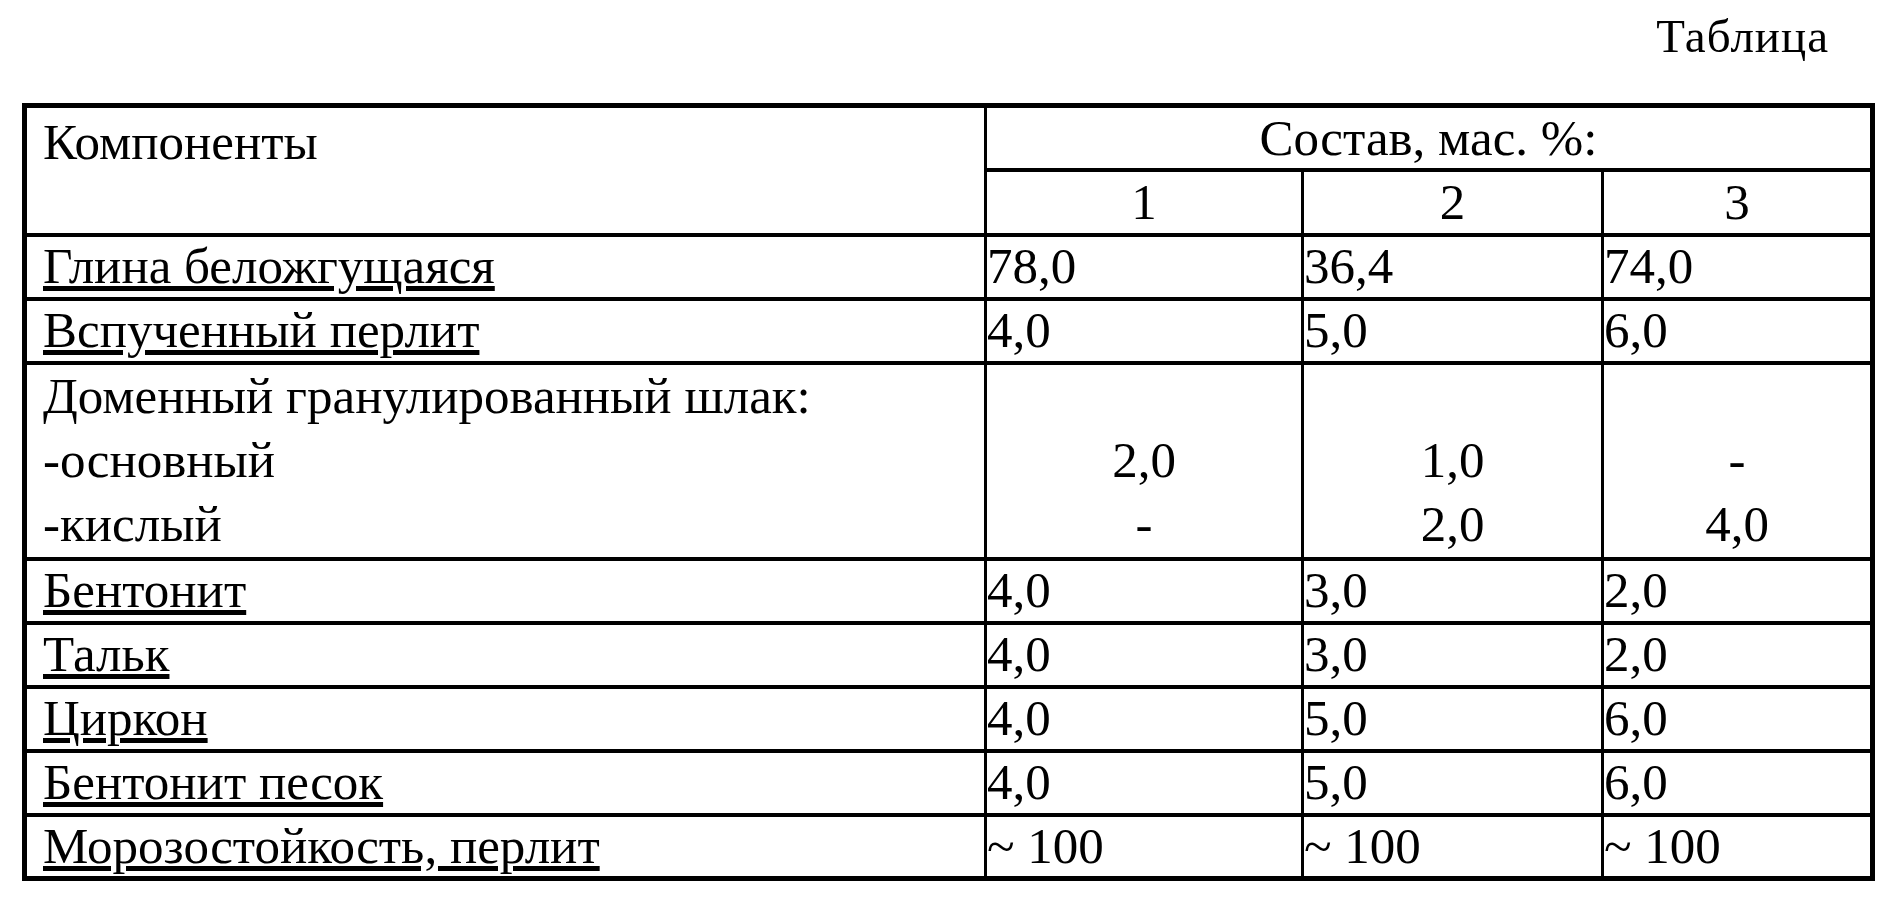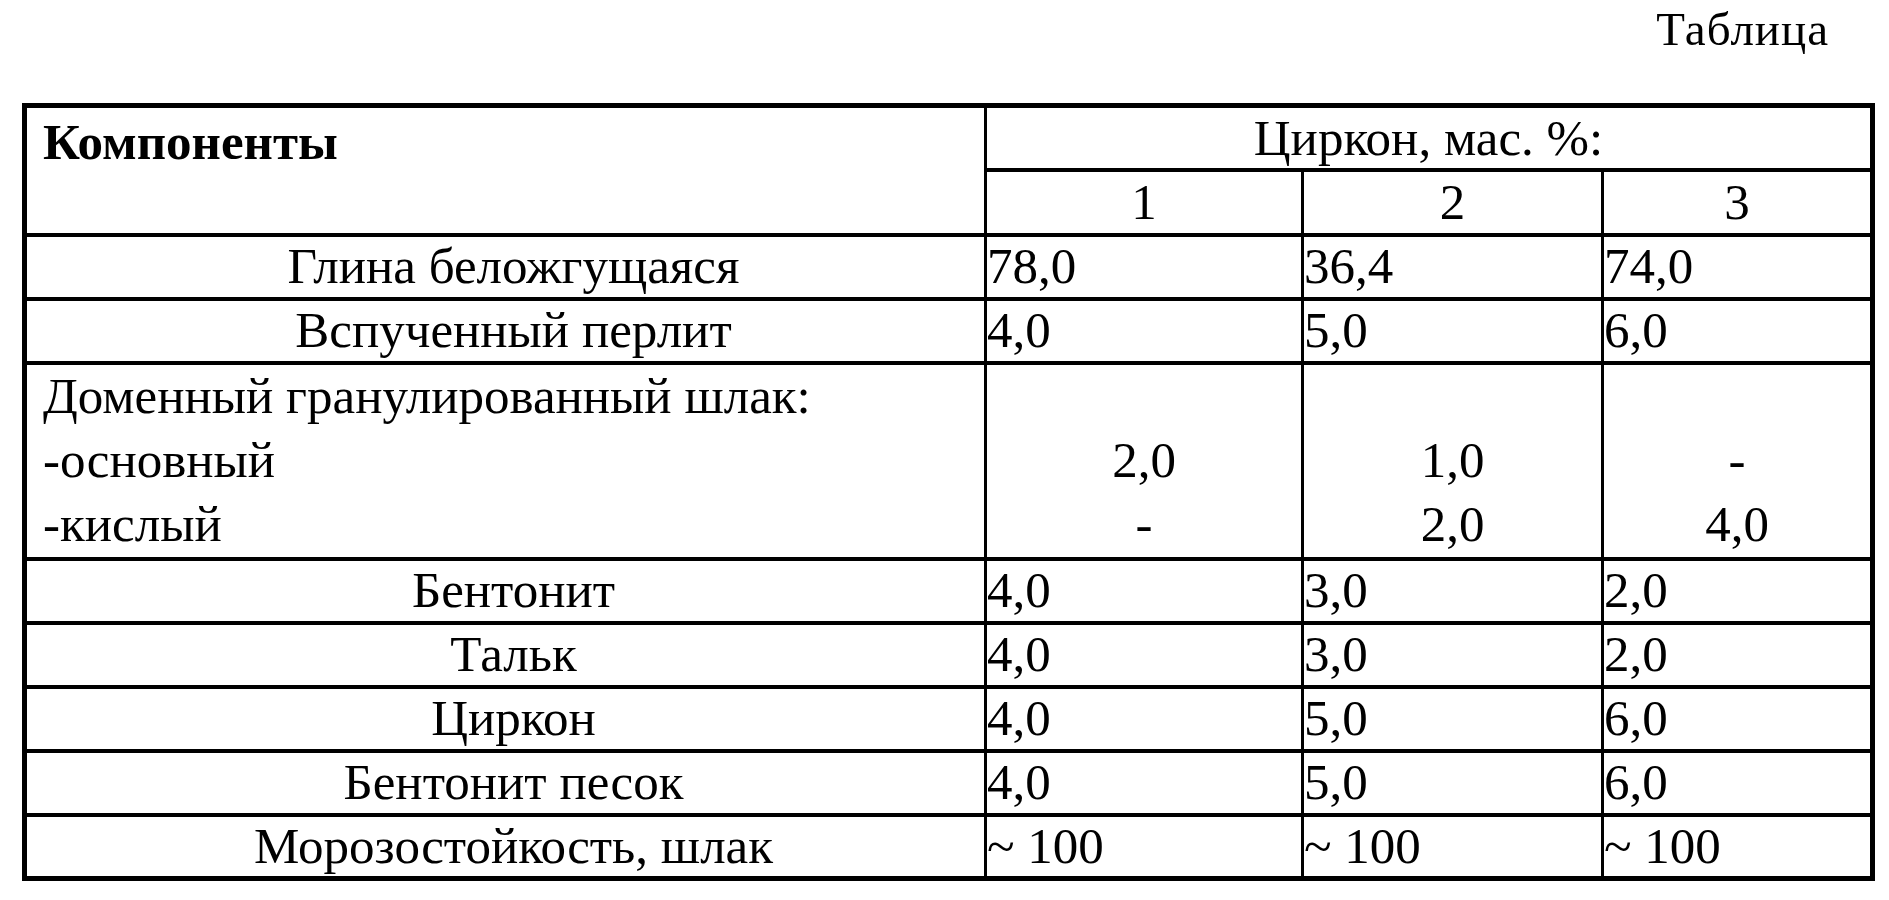"Таблица" .table-caption { top: 2px -> 9px }
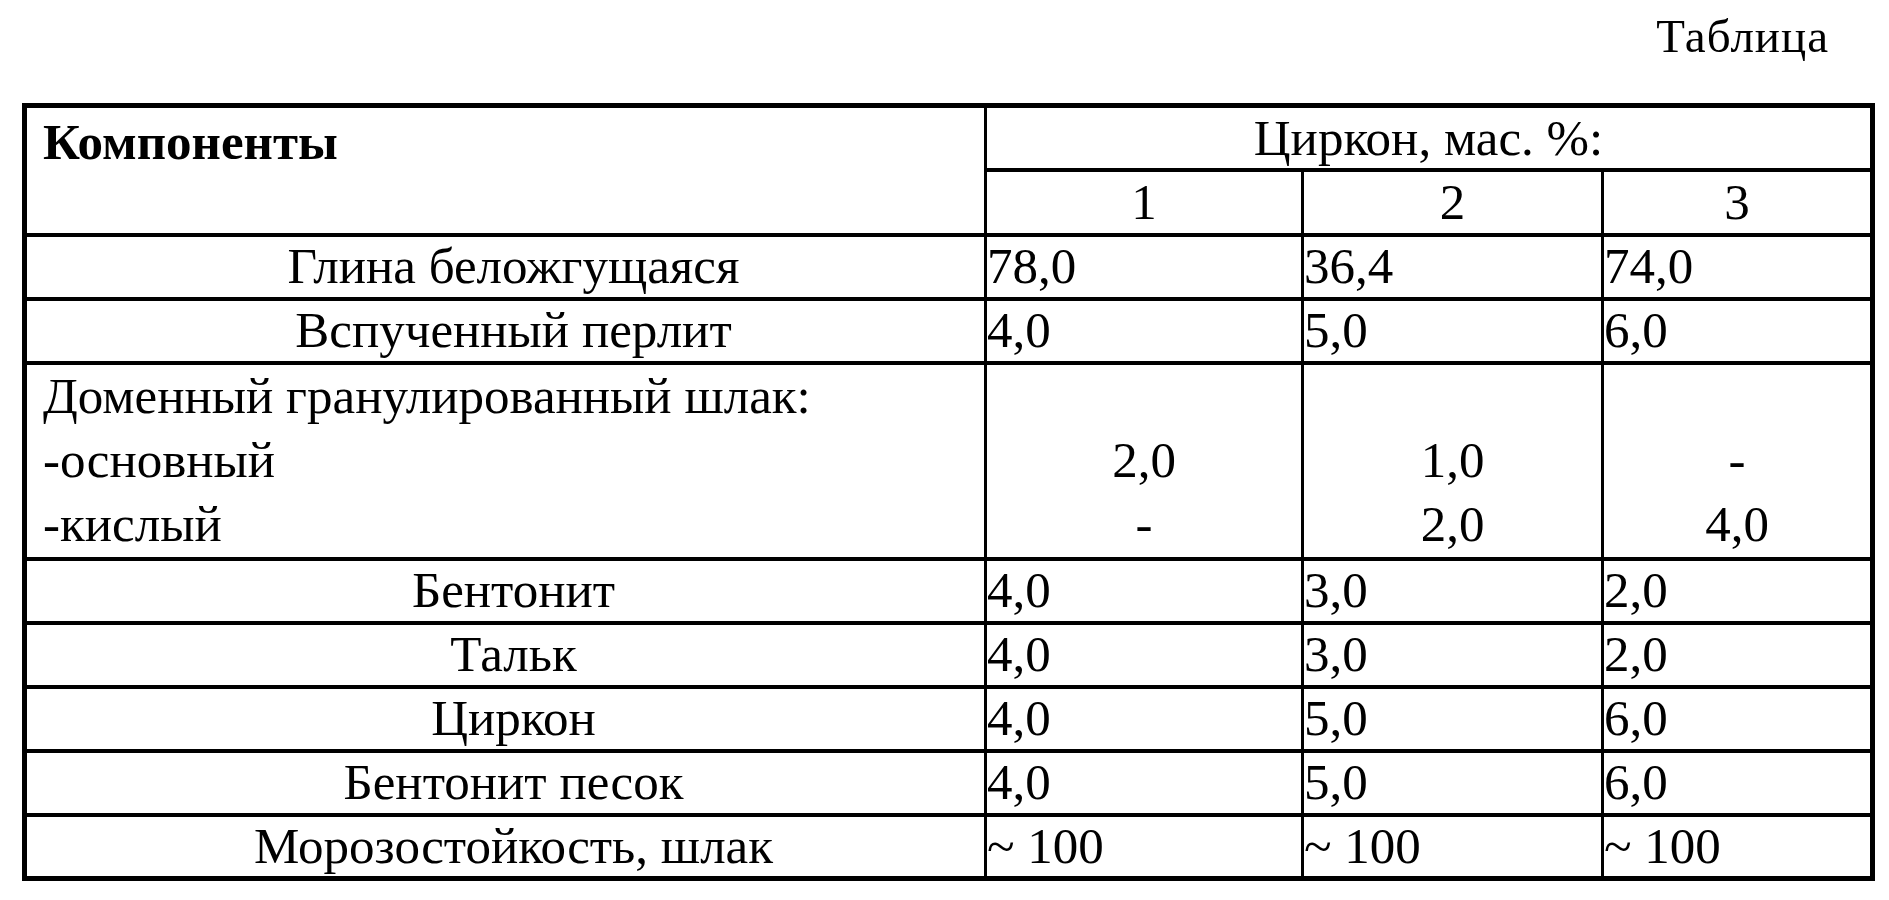"Компоненты" td.components-cell { font-weight: bold -> none }
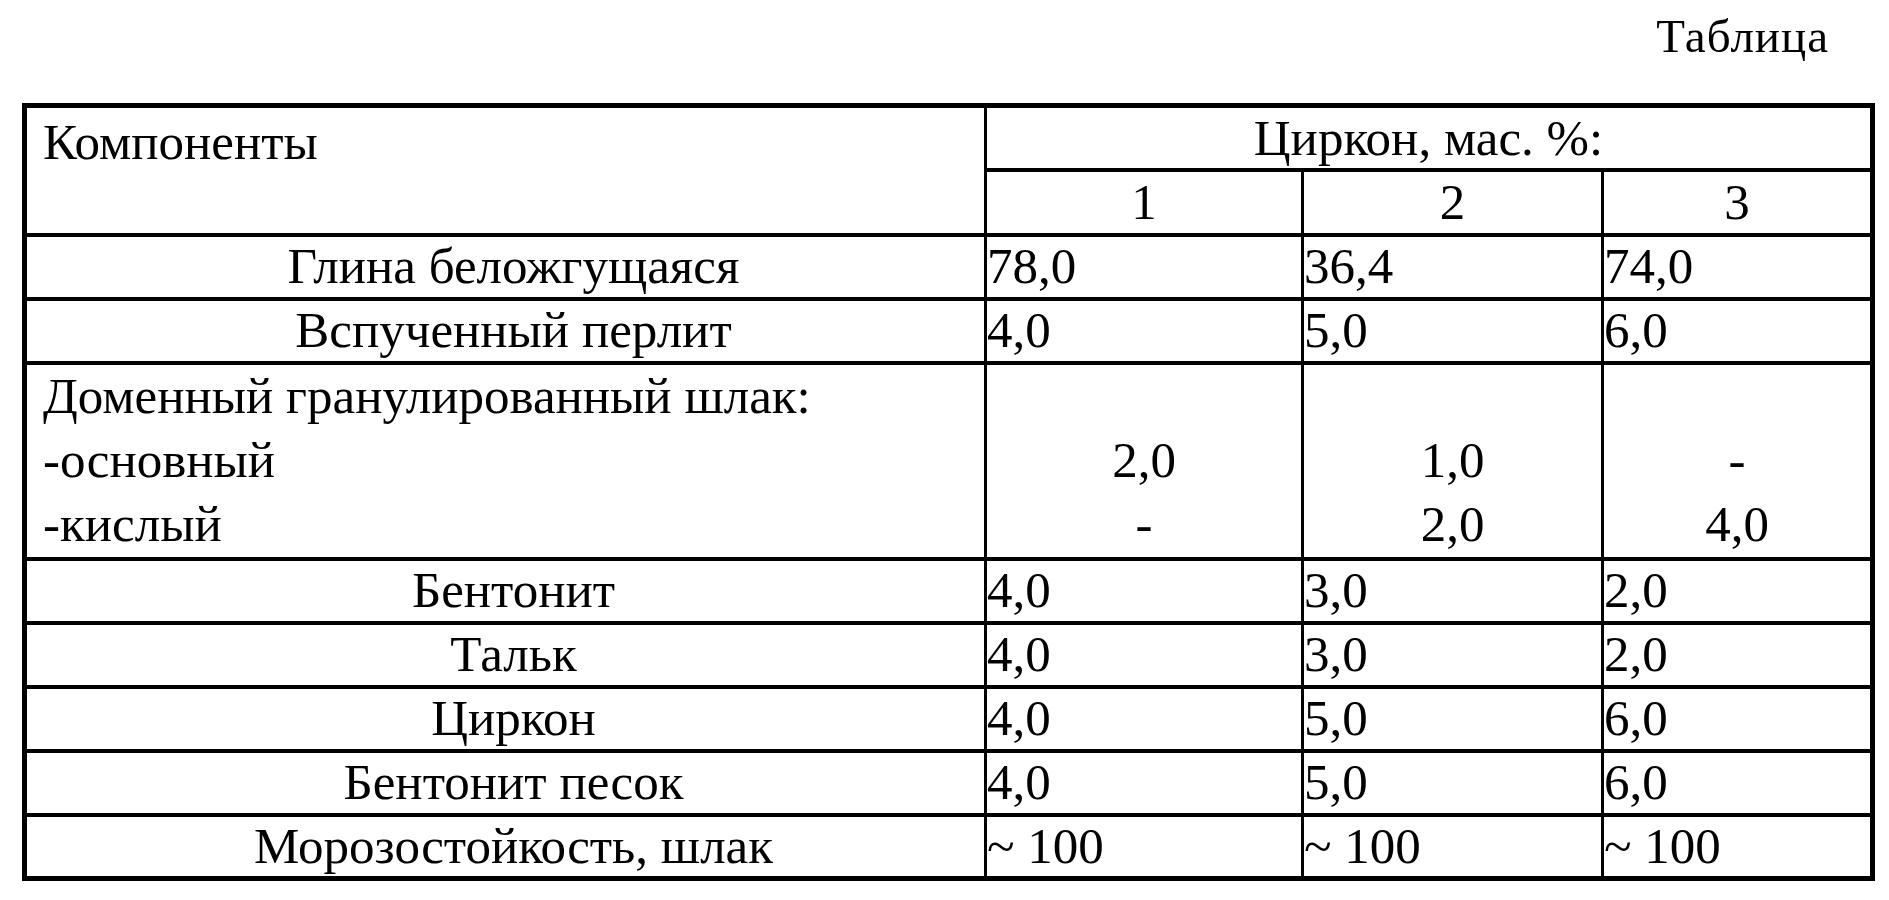"Циркон, мас. %:" td.composition-cell { text: Циркон -> Состав }
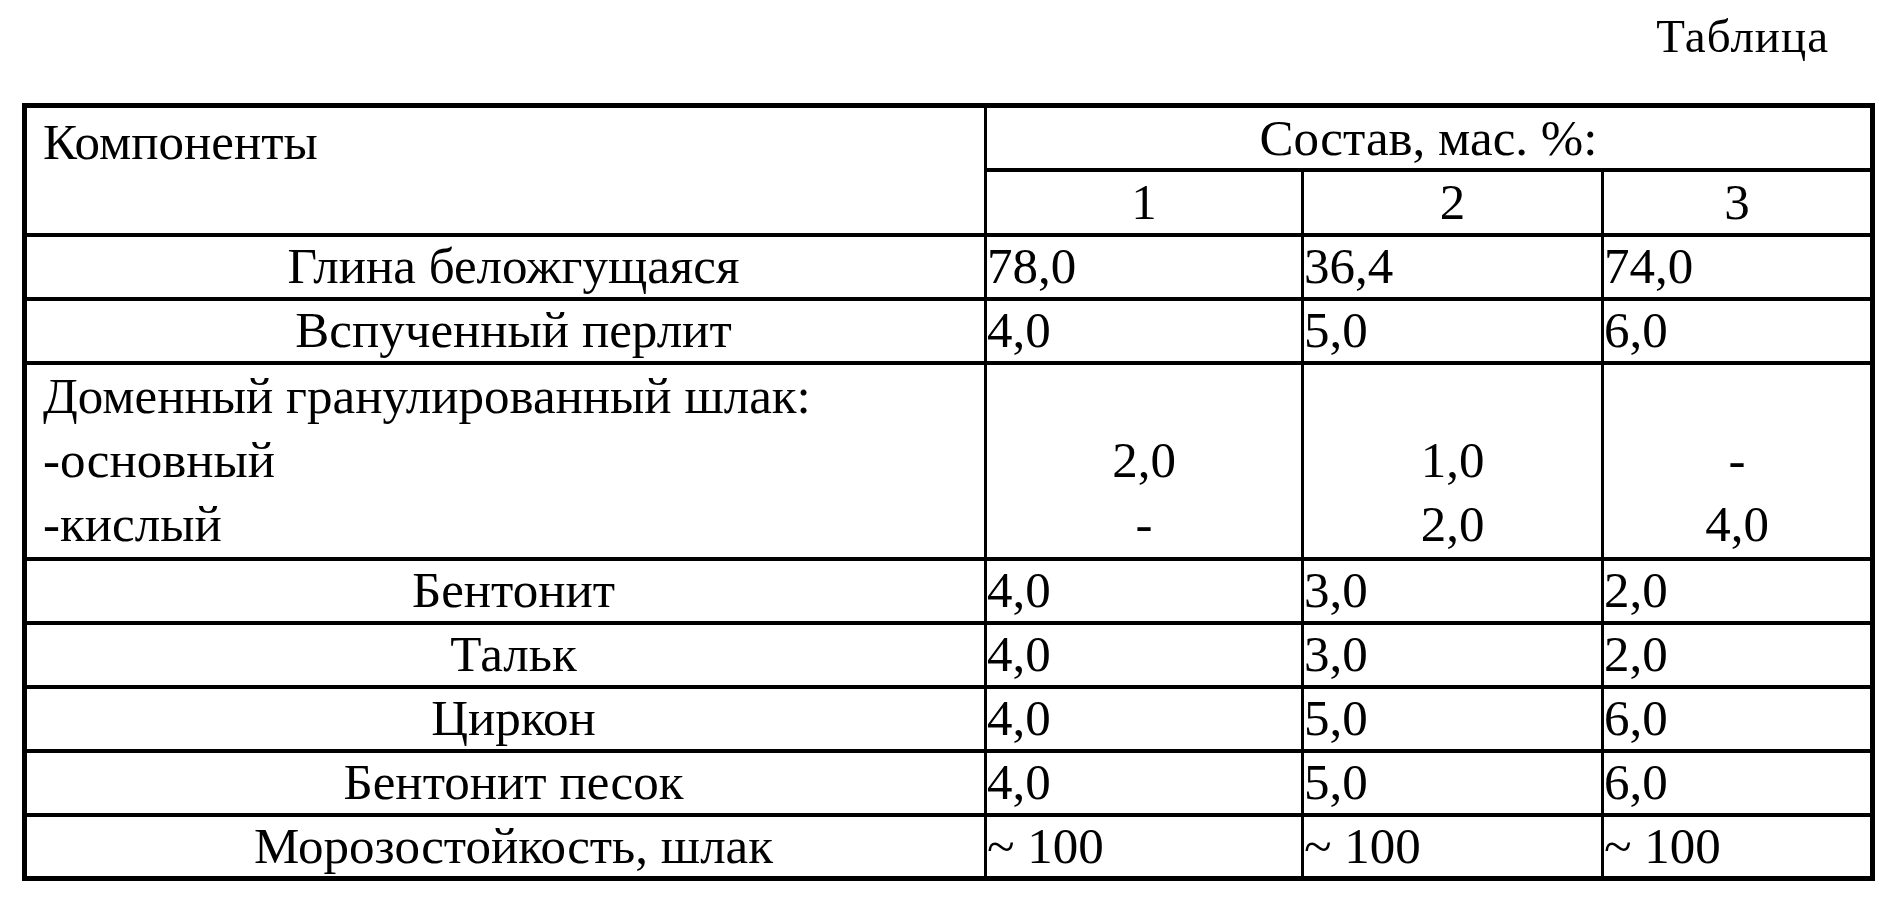"Глина беложгущаяся" td.lbl { text-align: center -> left; text-decoration: none -> underline }
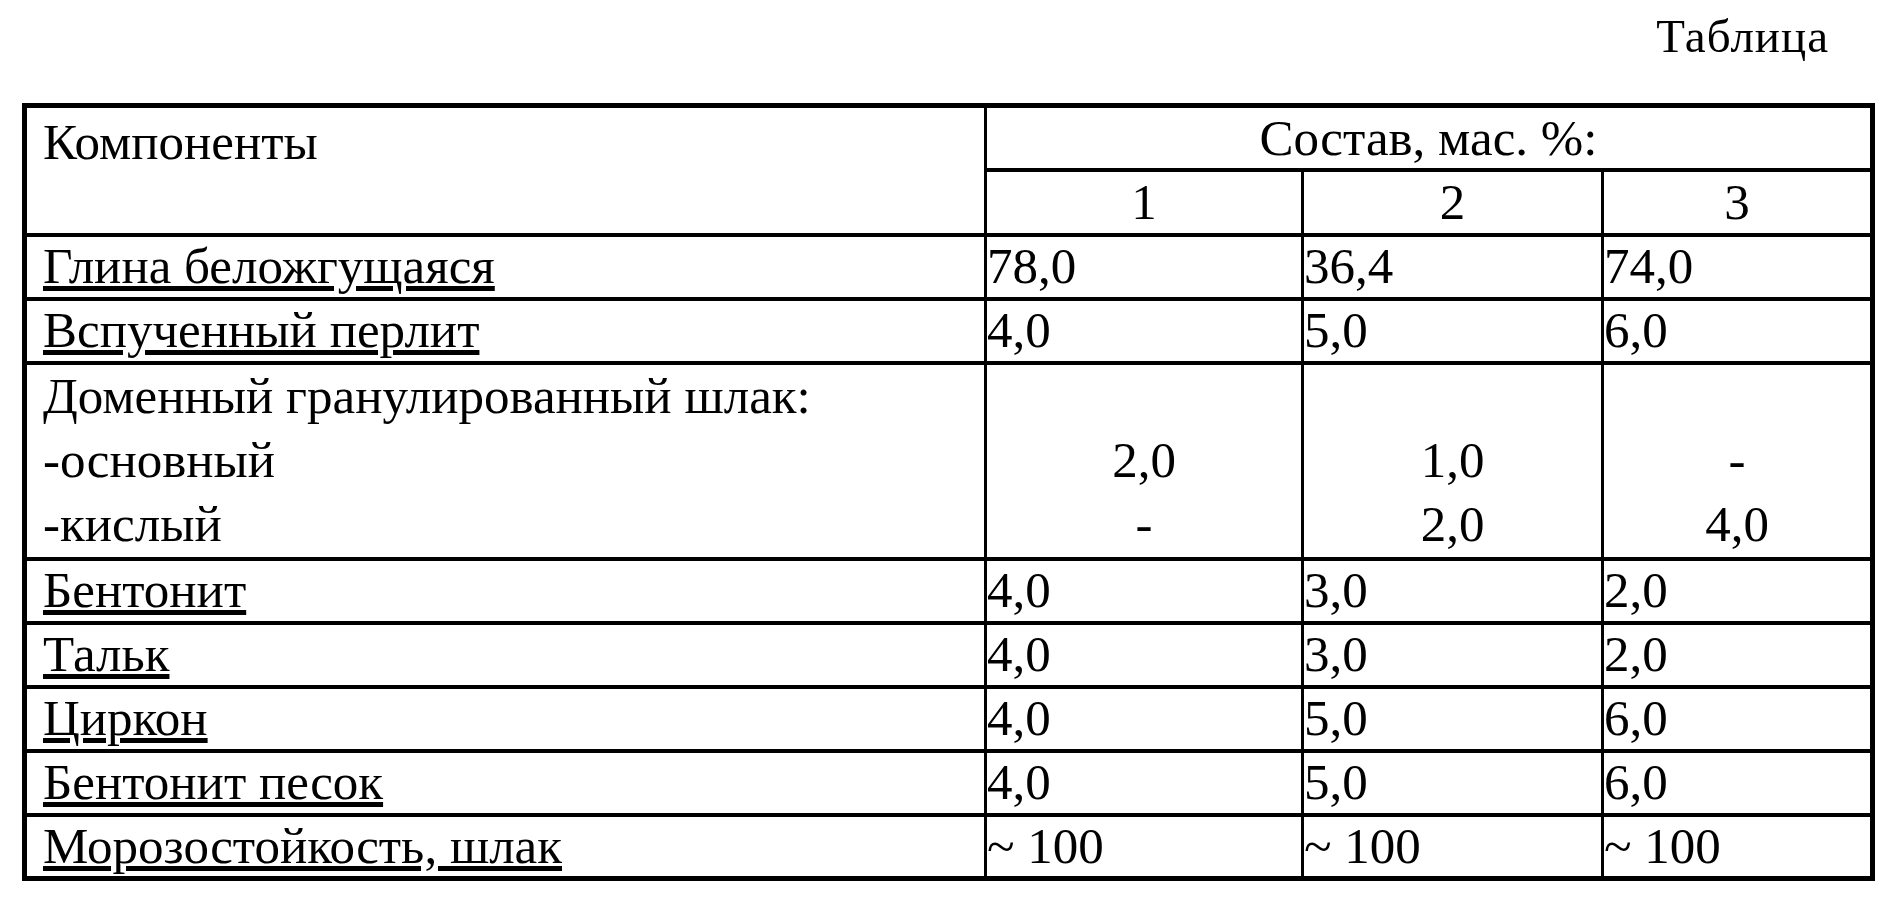"Морозостойкость, шлак" td.lbl { text: шлак -> перлит }
